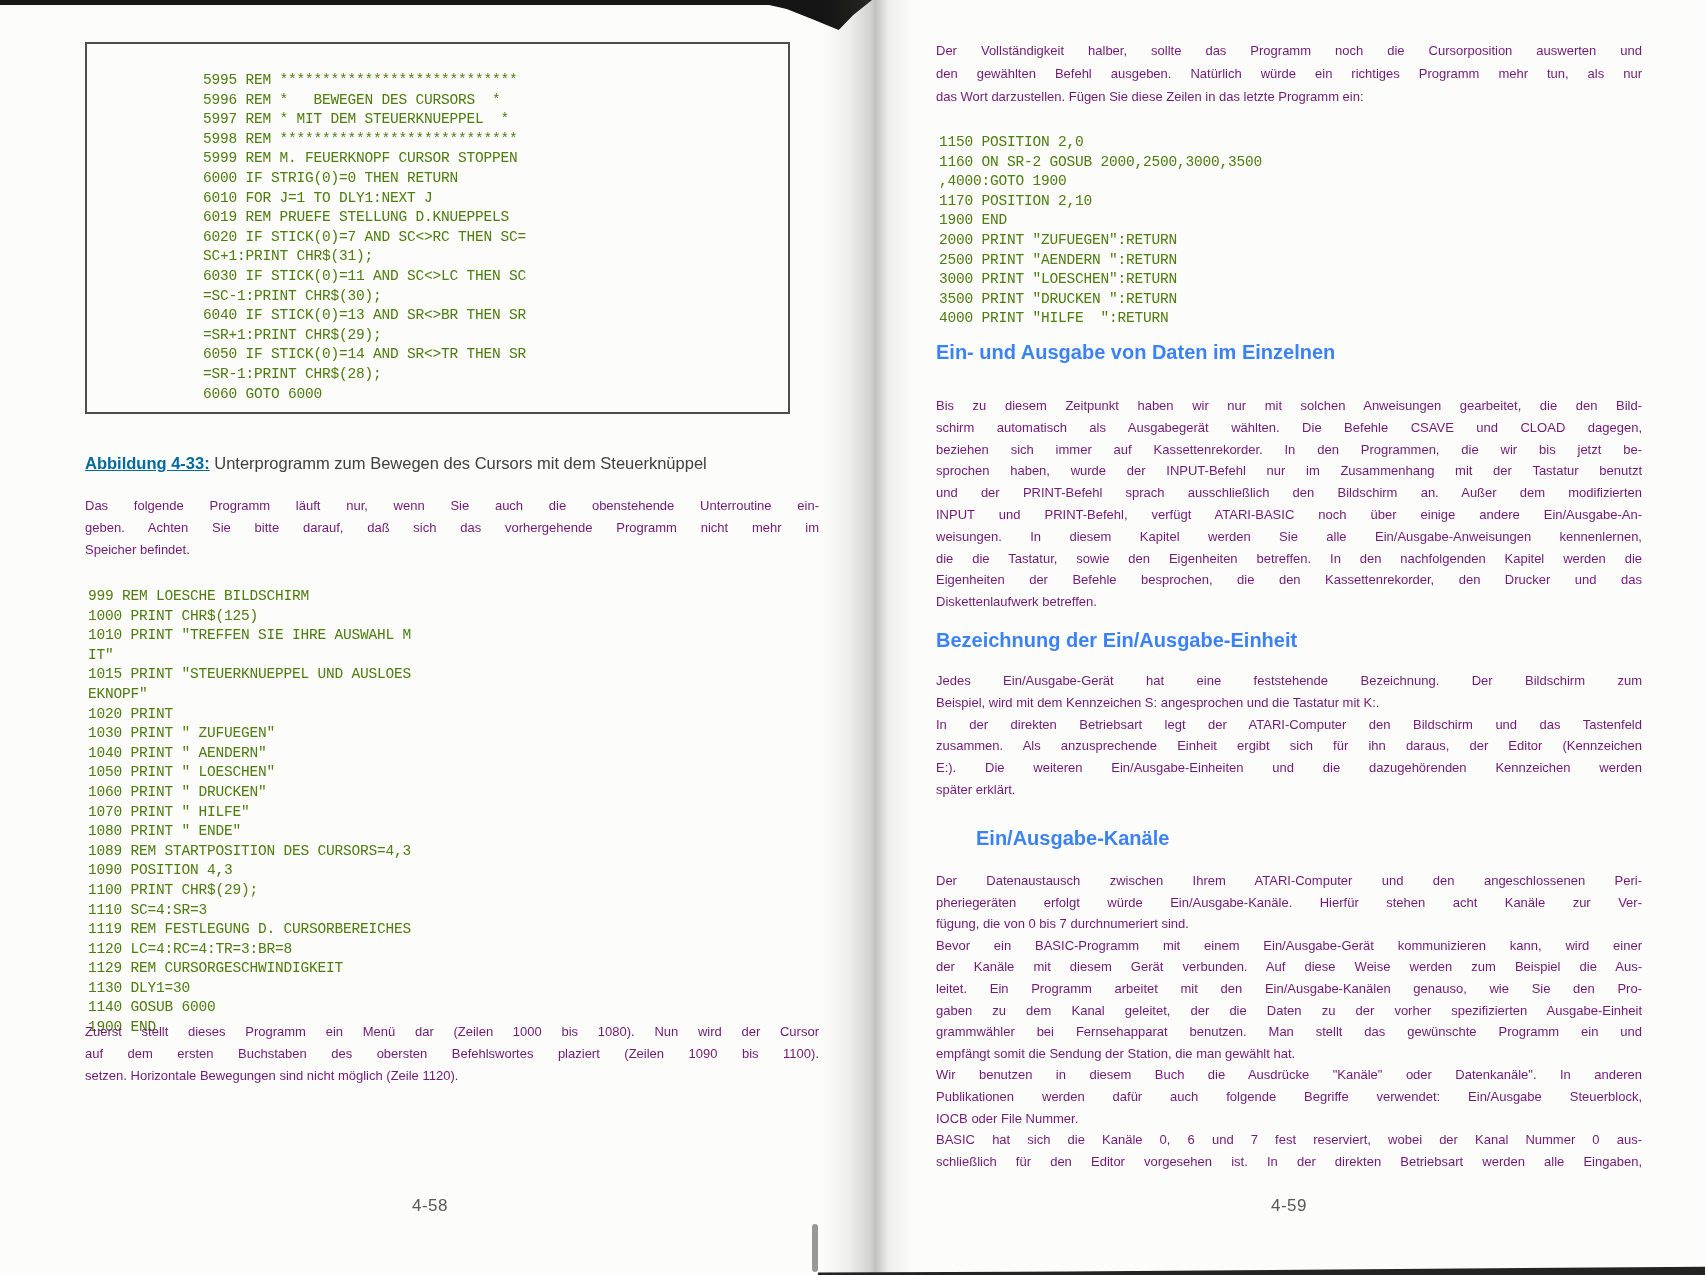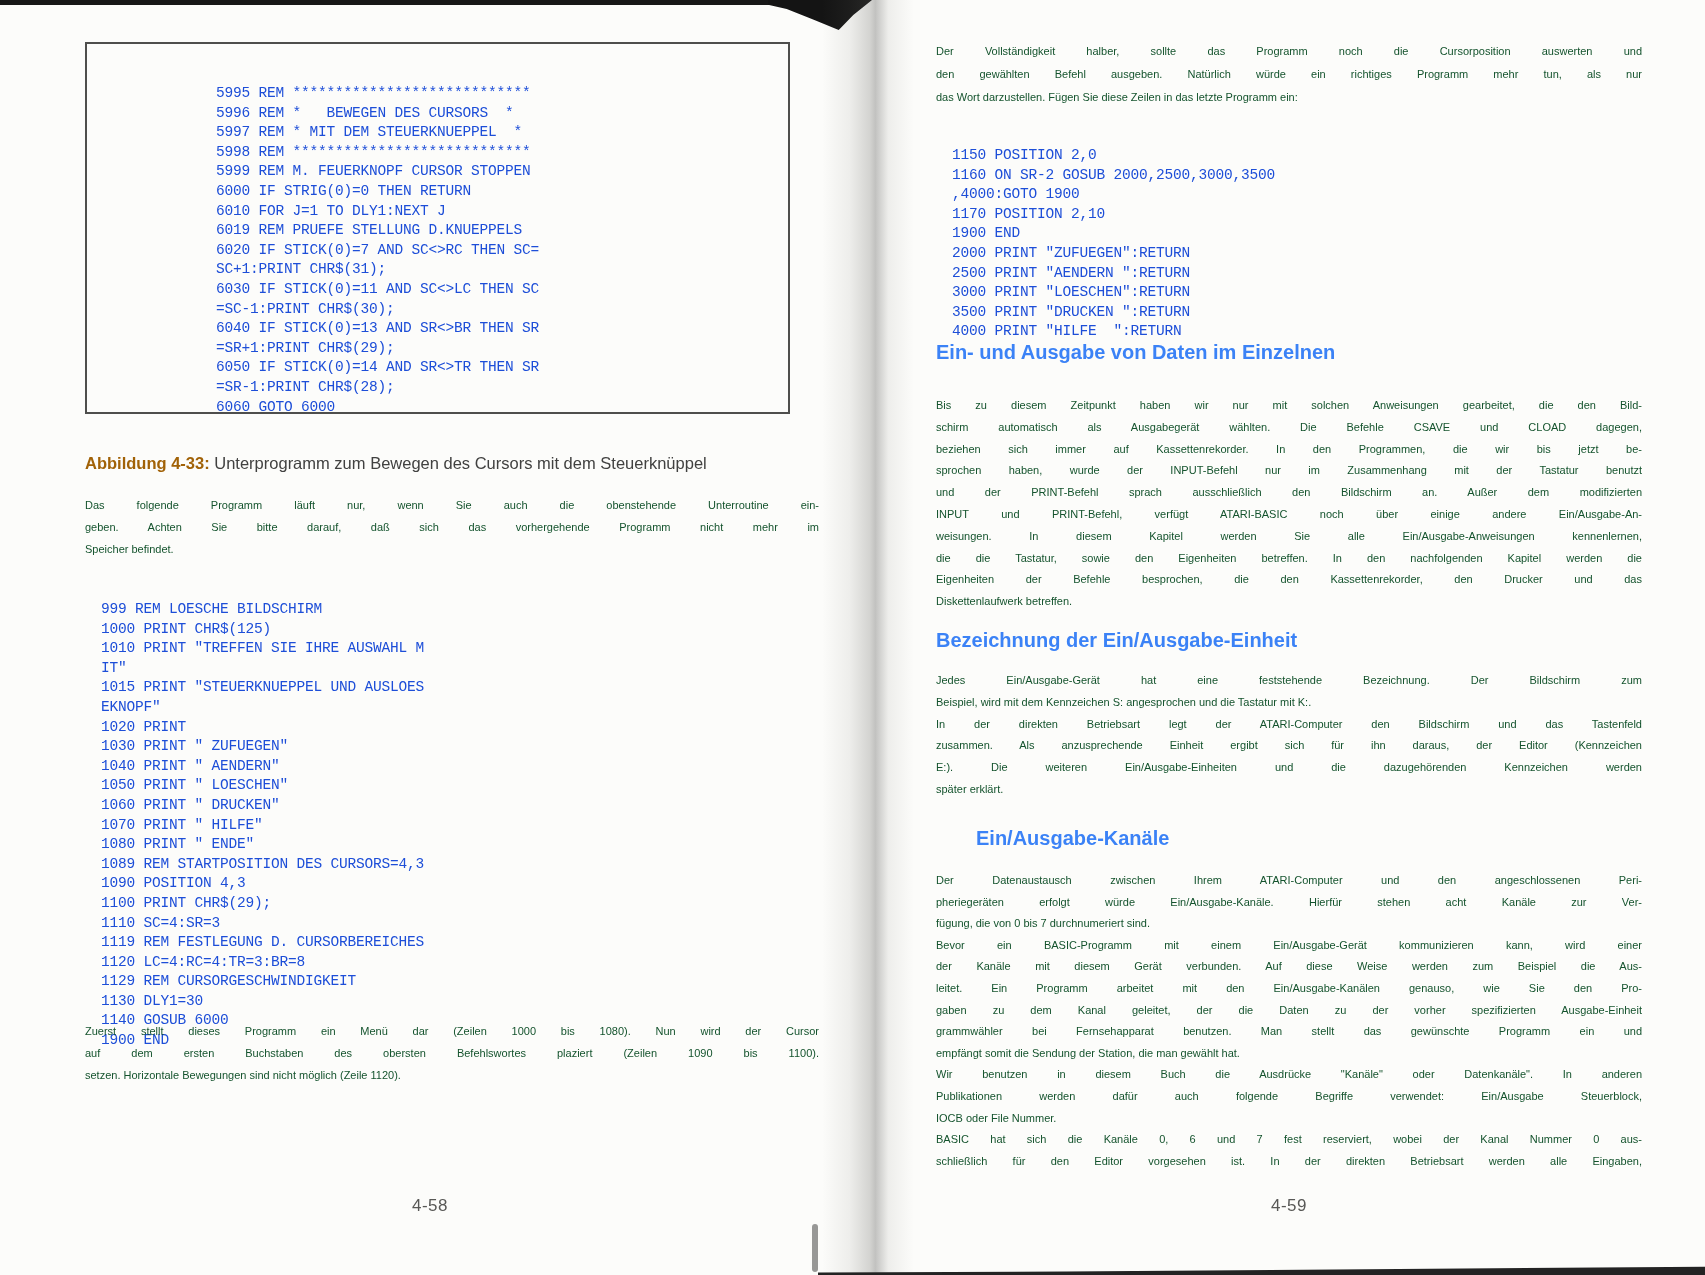"Der Vollständigkeit halber, sollte das" .bodytext { color: #14532d -> #701a75; font-size: 11px -> 13px }
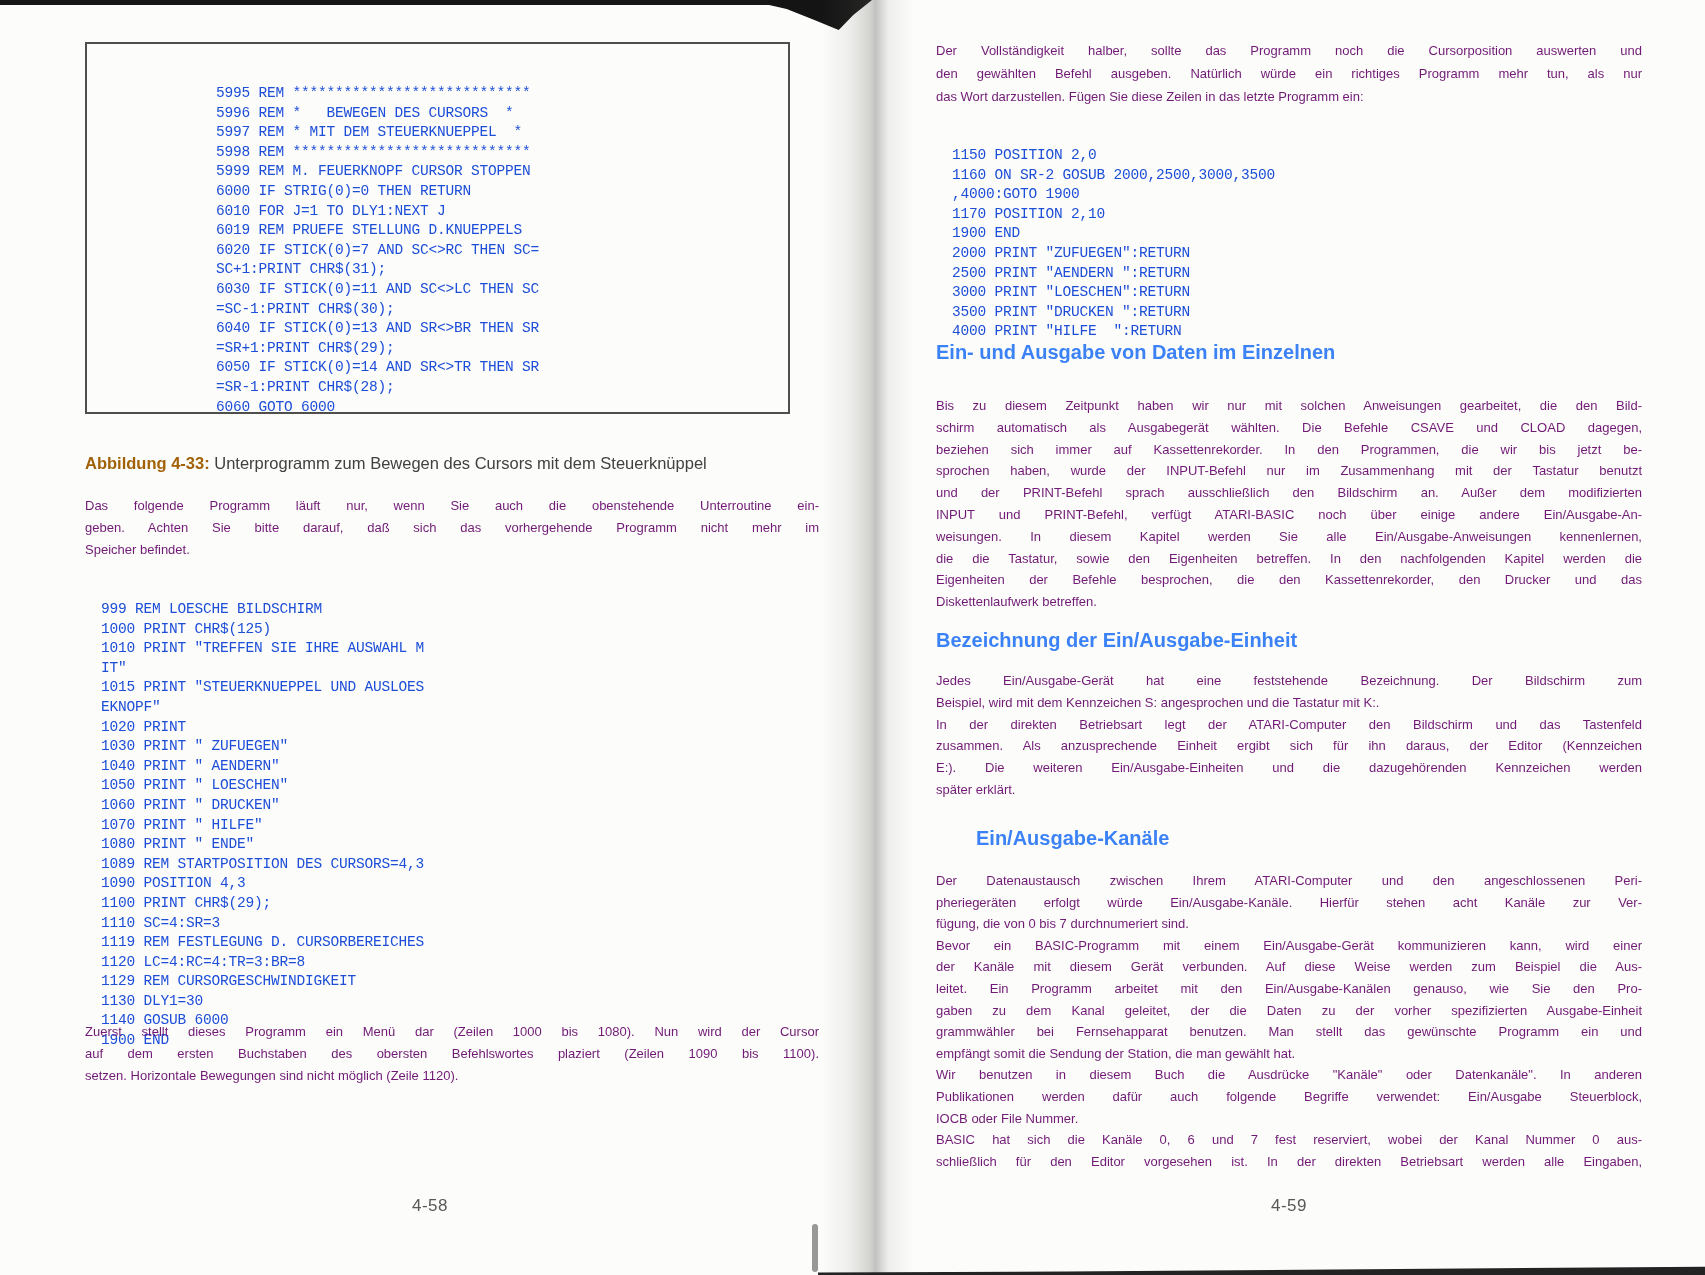"5995 REM ****************************" .code { color: #1d4ed8 -> #4d7c0f; margin: 16px -> 3px }
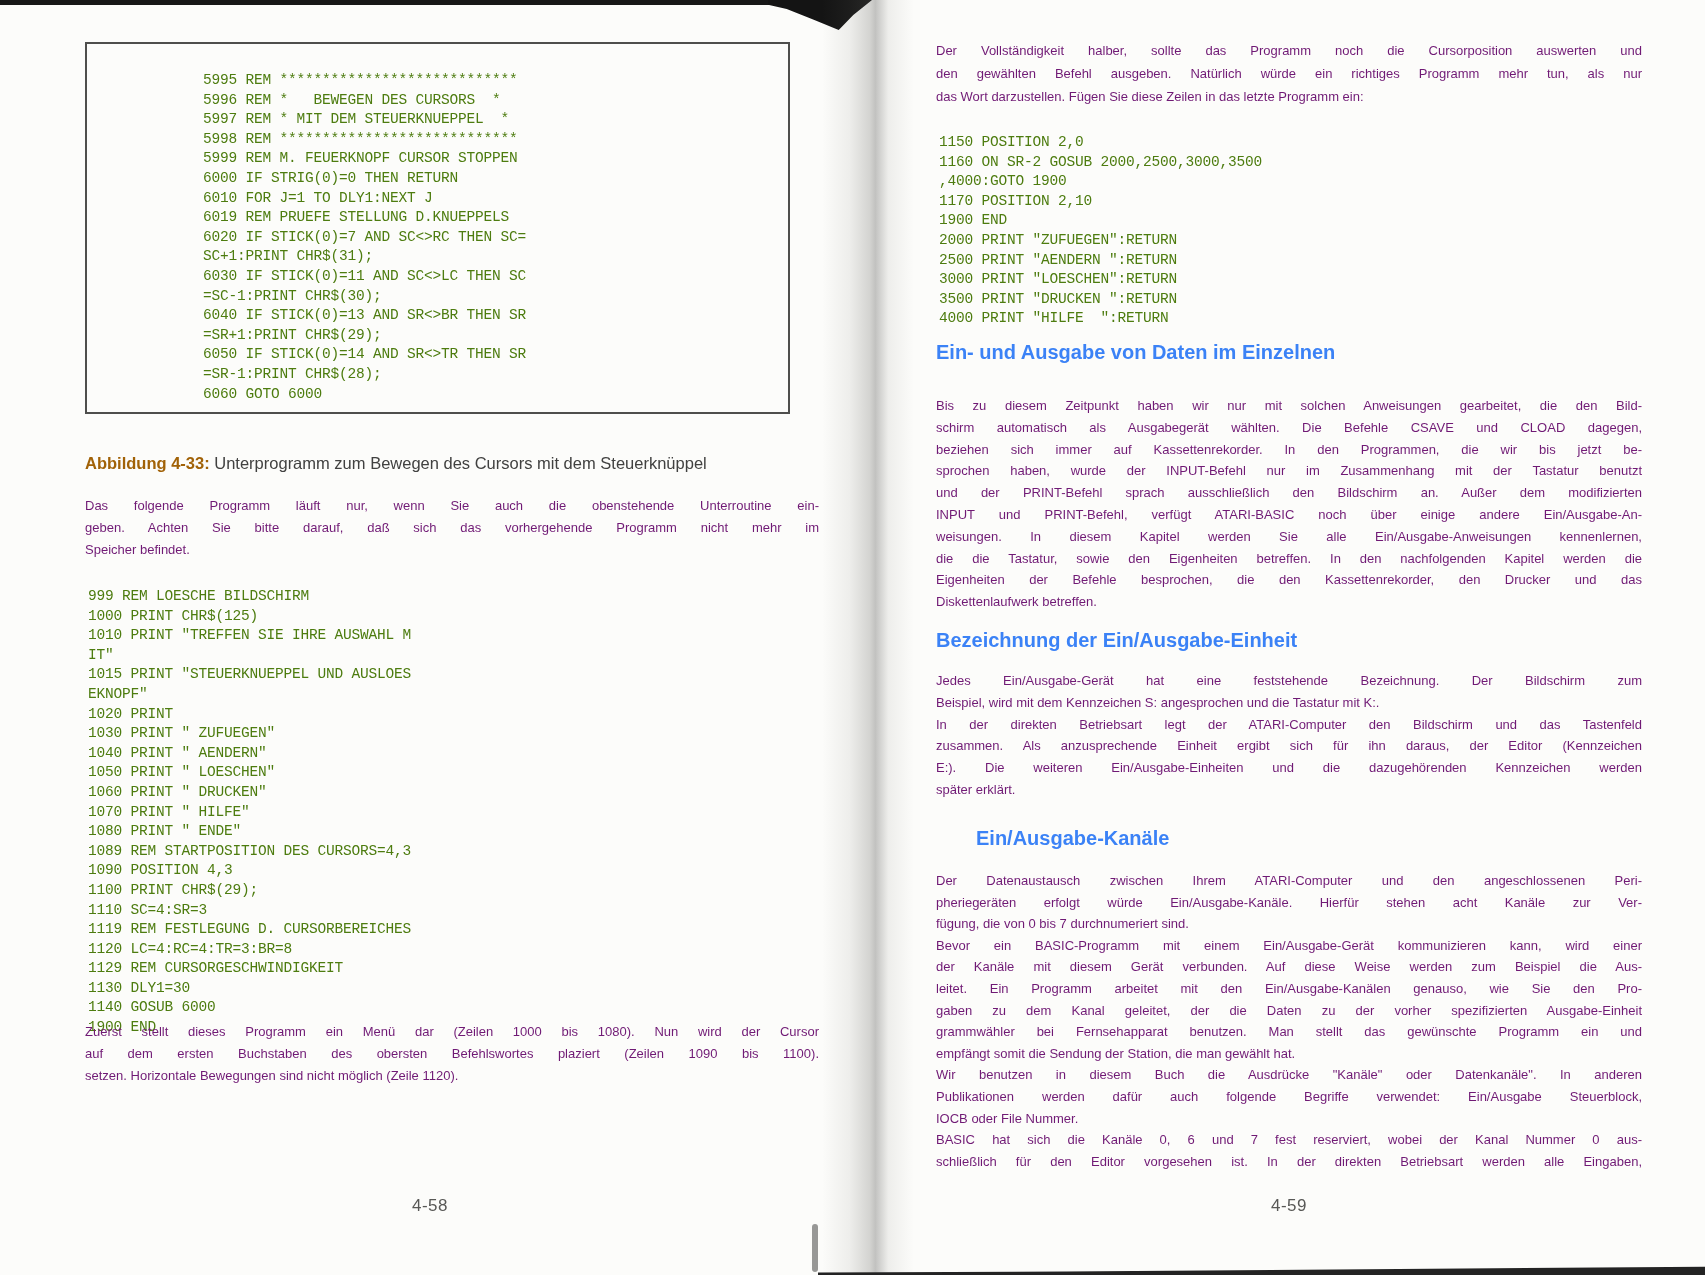"Abbildung 4-33:" .caption b { color: #a16207 -> #0369a1; text-decoration: none -> underline }
